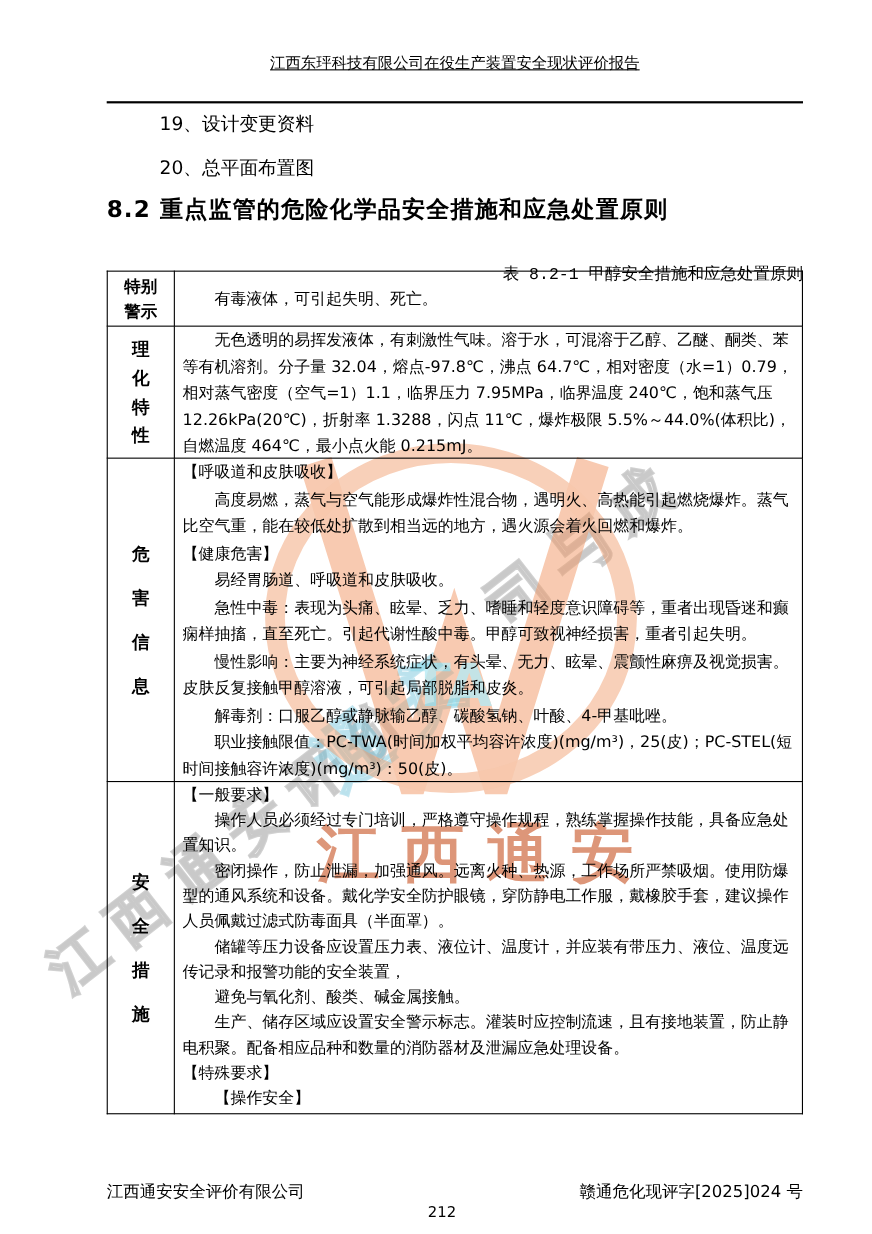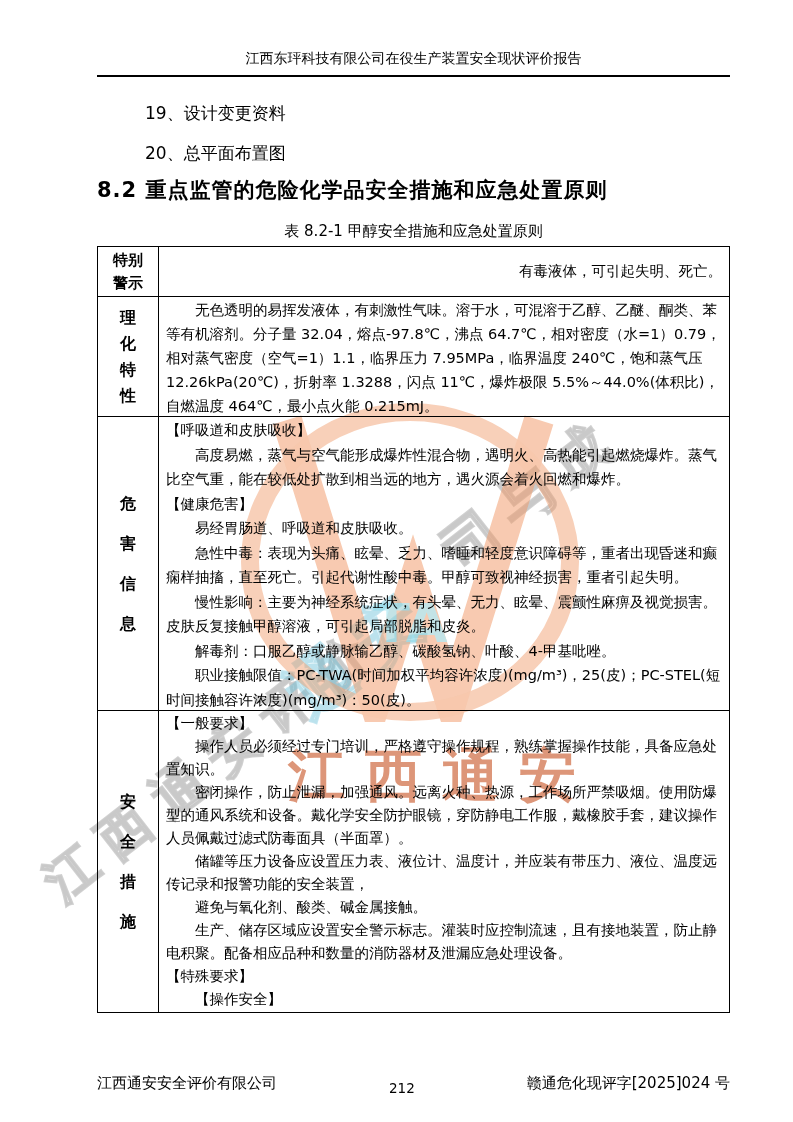"江西东玶科技有限公司在役生产装置安全现状评价报告" .running-header { padding-bottom: 7px -> 24px; text-decoration: none -> underline }
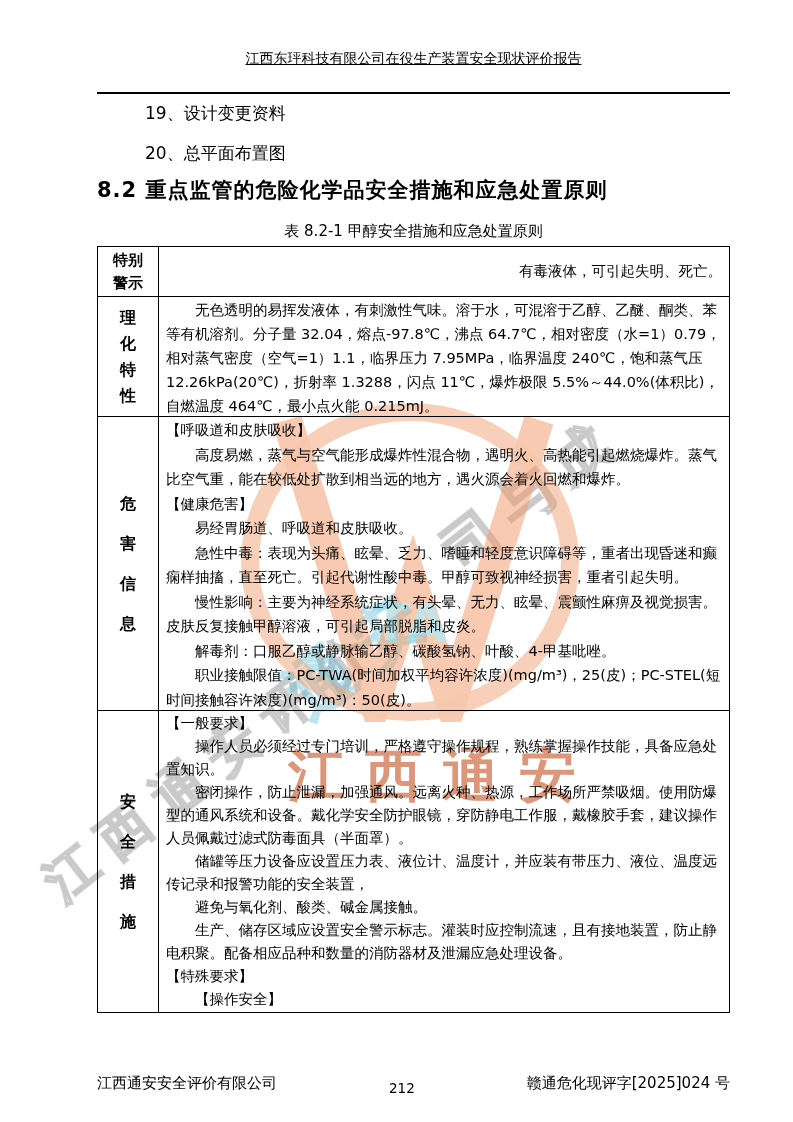"表 8.2-1 甲醇安全措施和应急处置原则" .table-caption { font-family: none -> Liberation Mono, monospace; text-align: center -> right; top: 222px -> 240px }
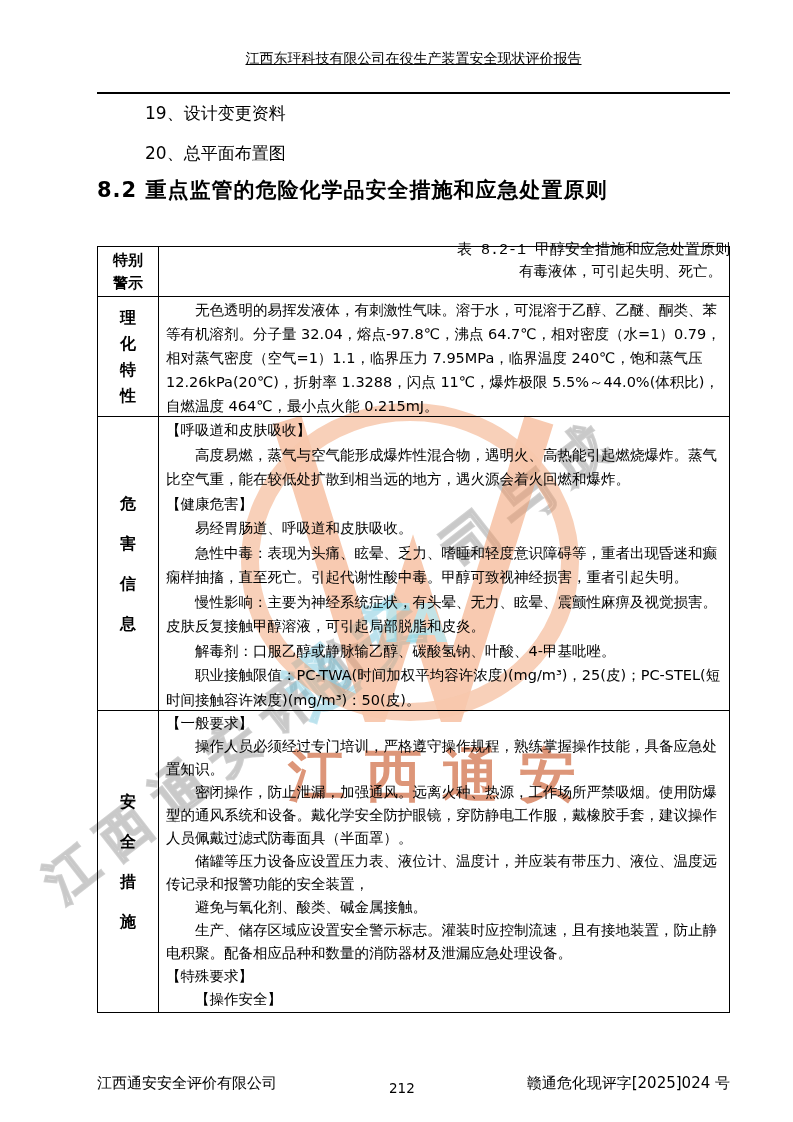"有毒液体，可引起失明、死亡。" tr.r1 .cell-inner { text-align: right -> none }
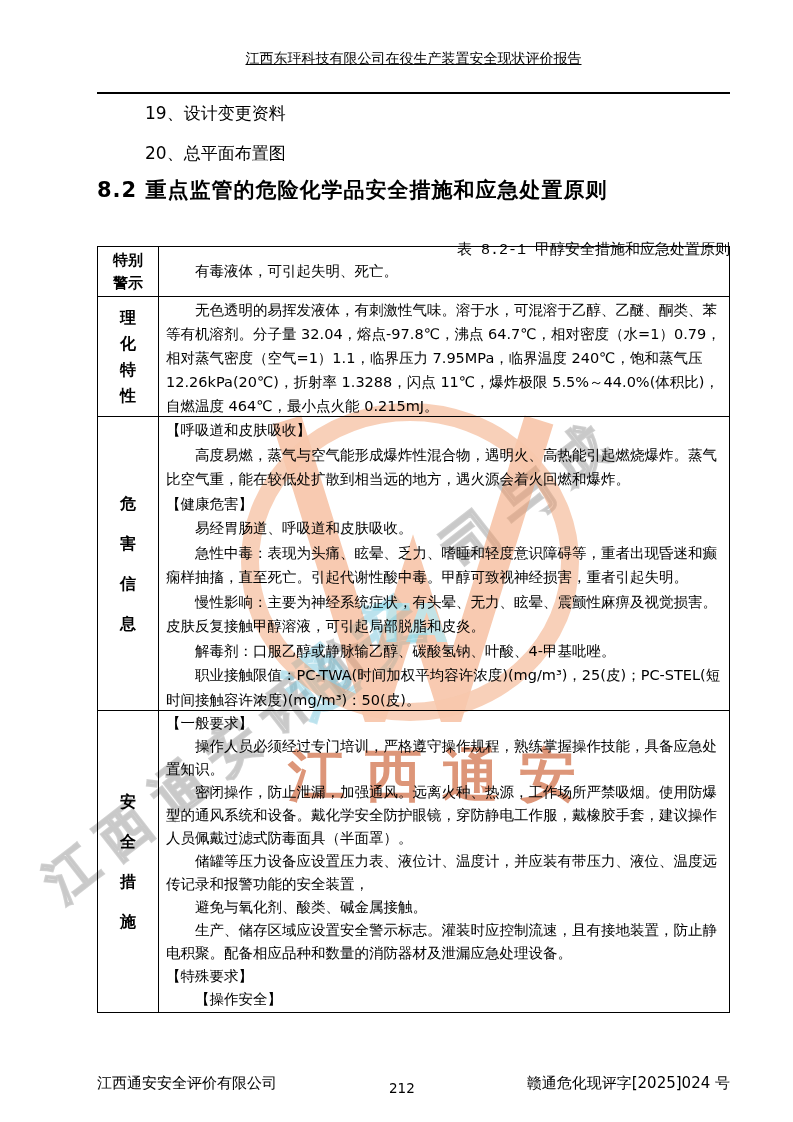"212" .footer .page-num { margin-top: 6px -> 20px }
